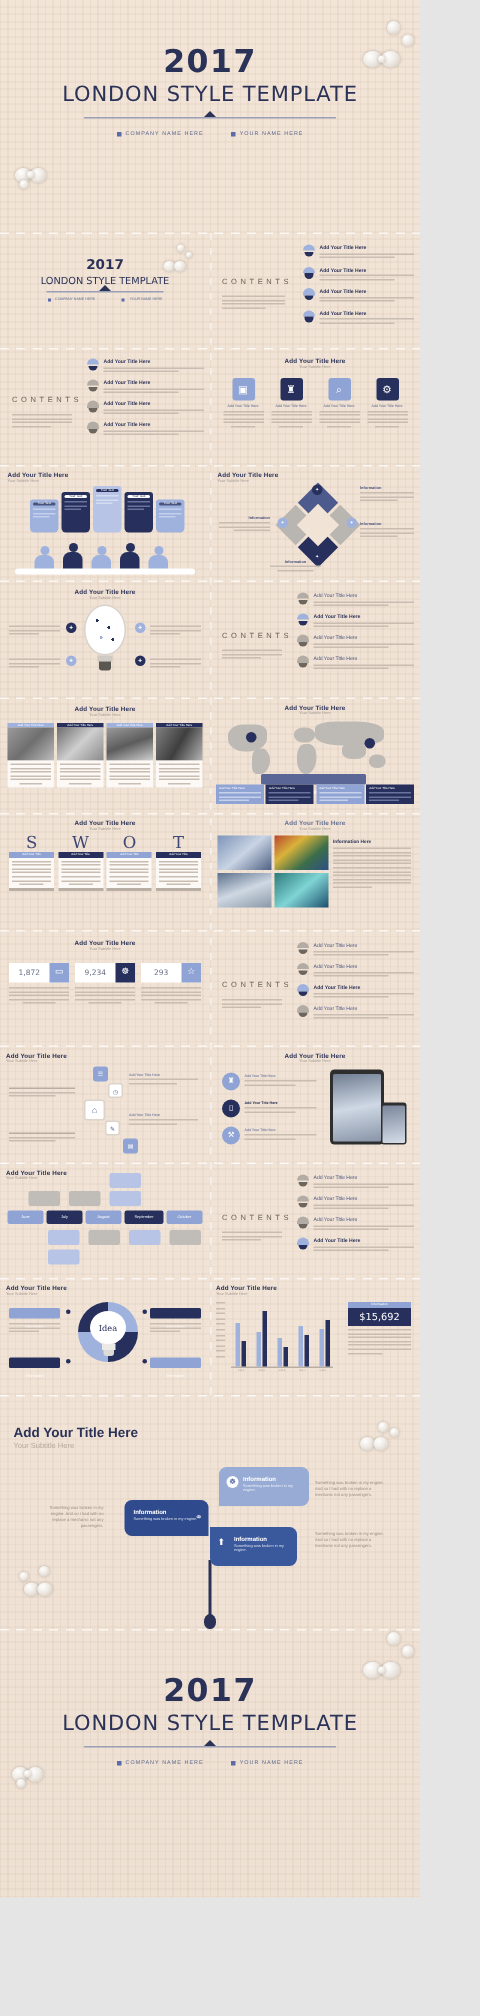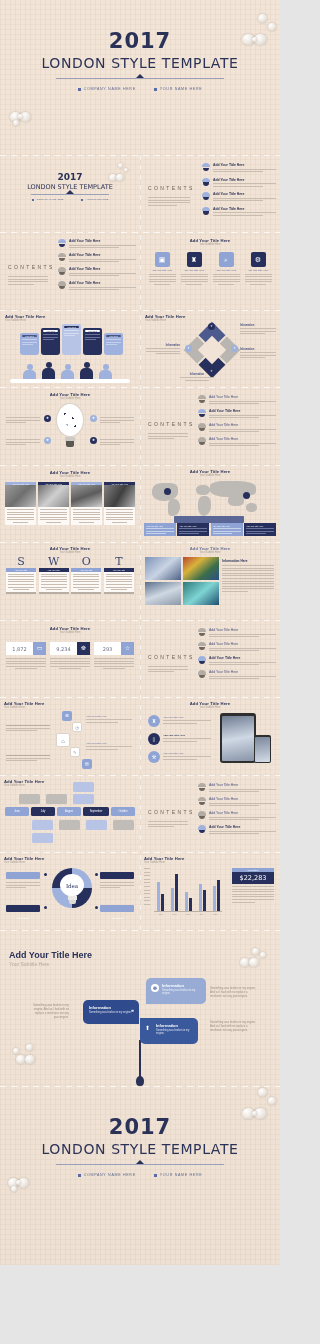"$22,283" div { text: $22,283 -> $15,692 }
